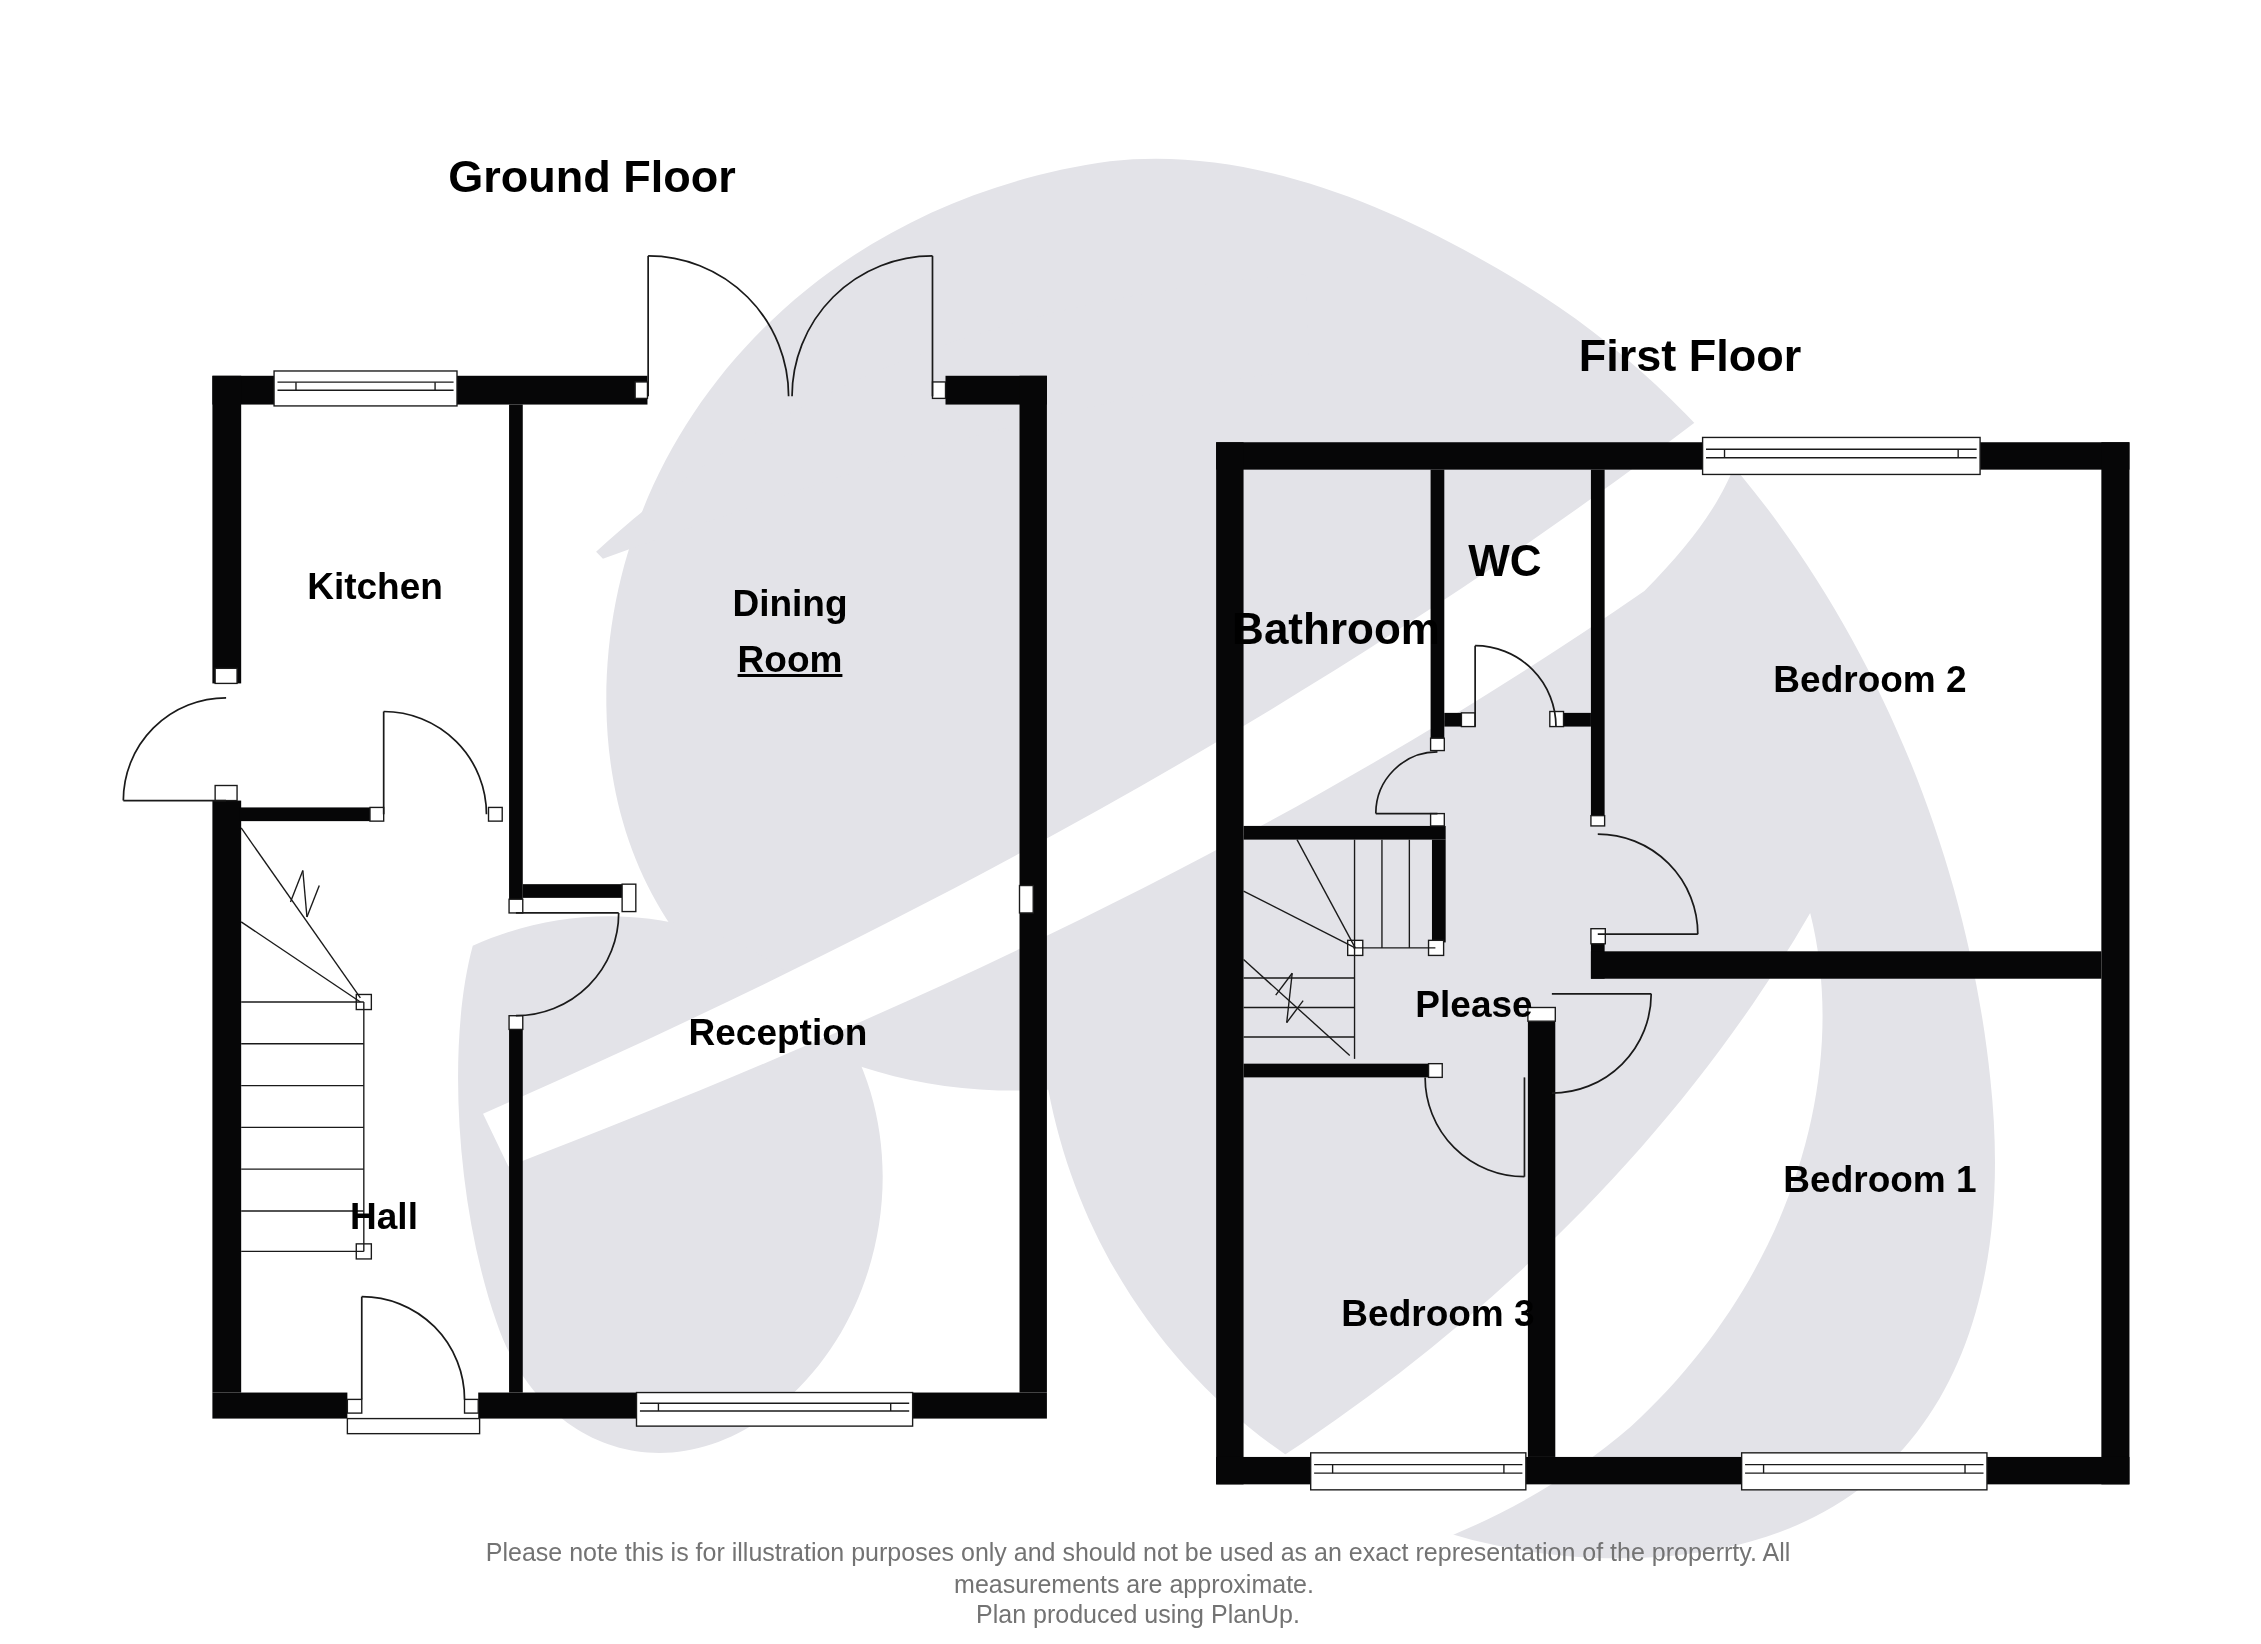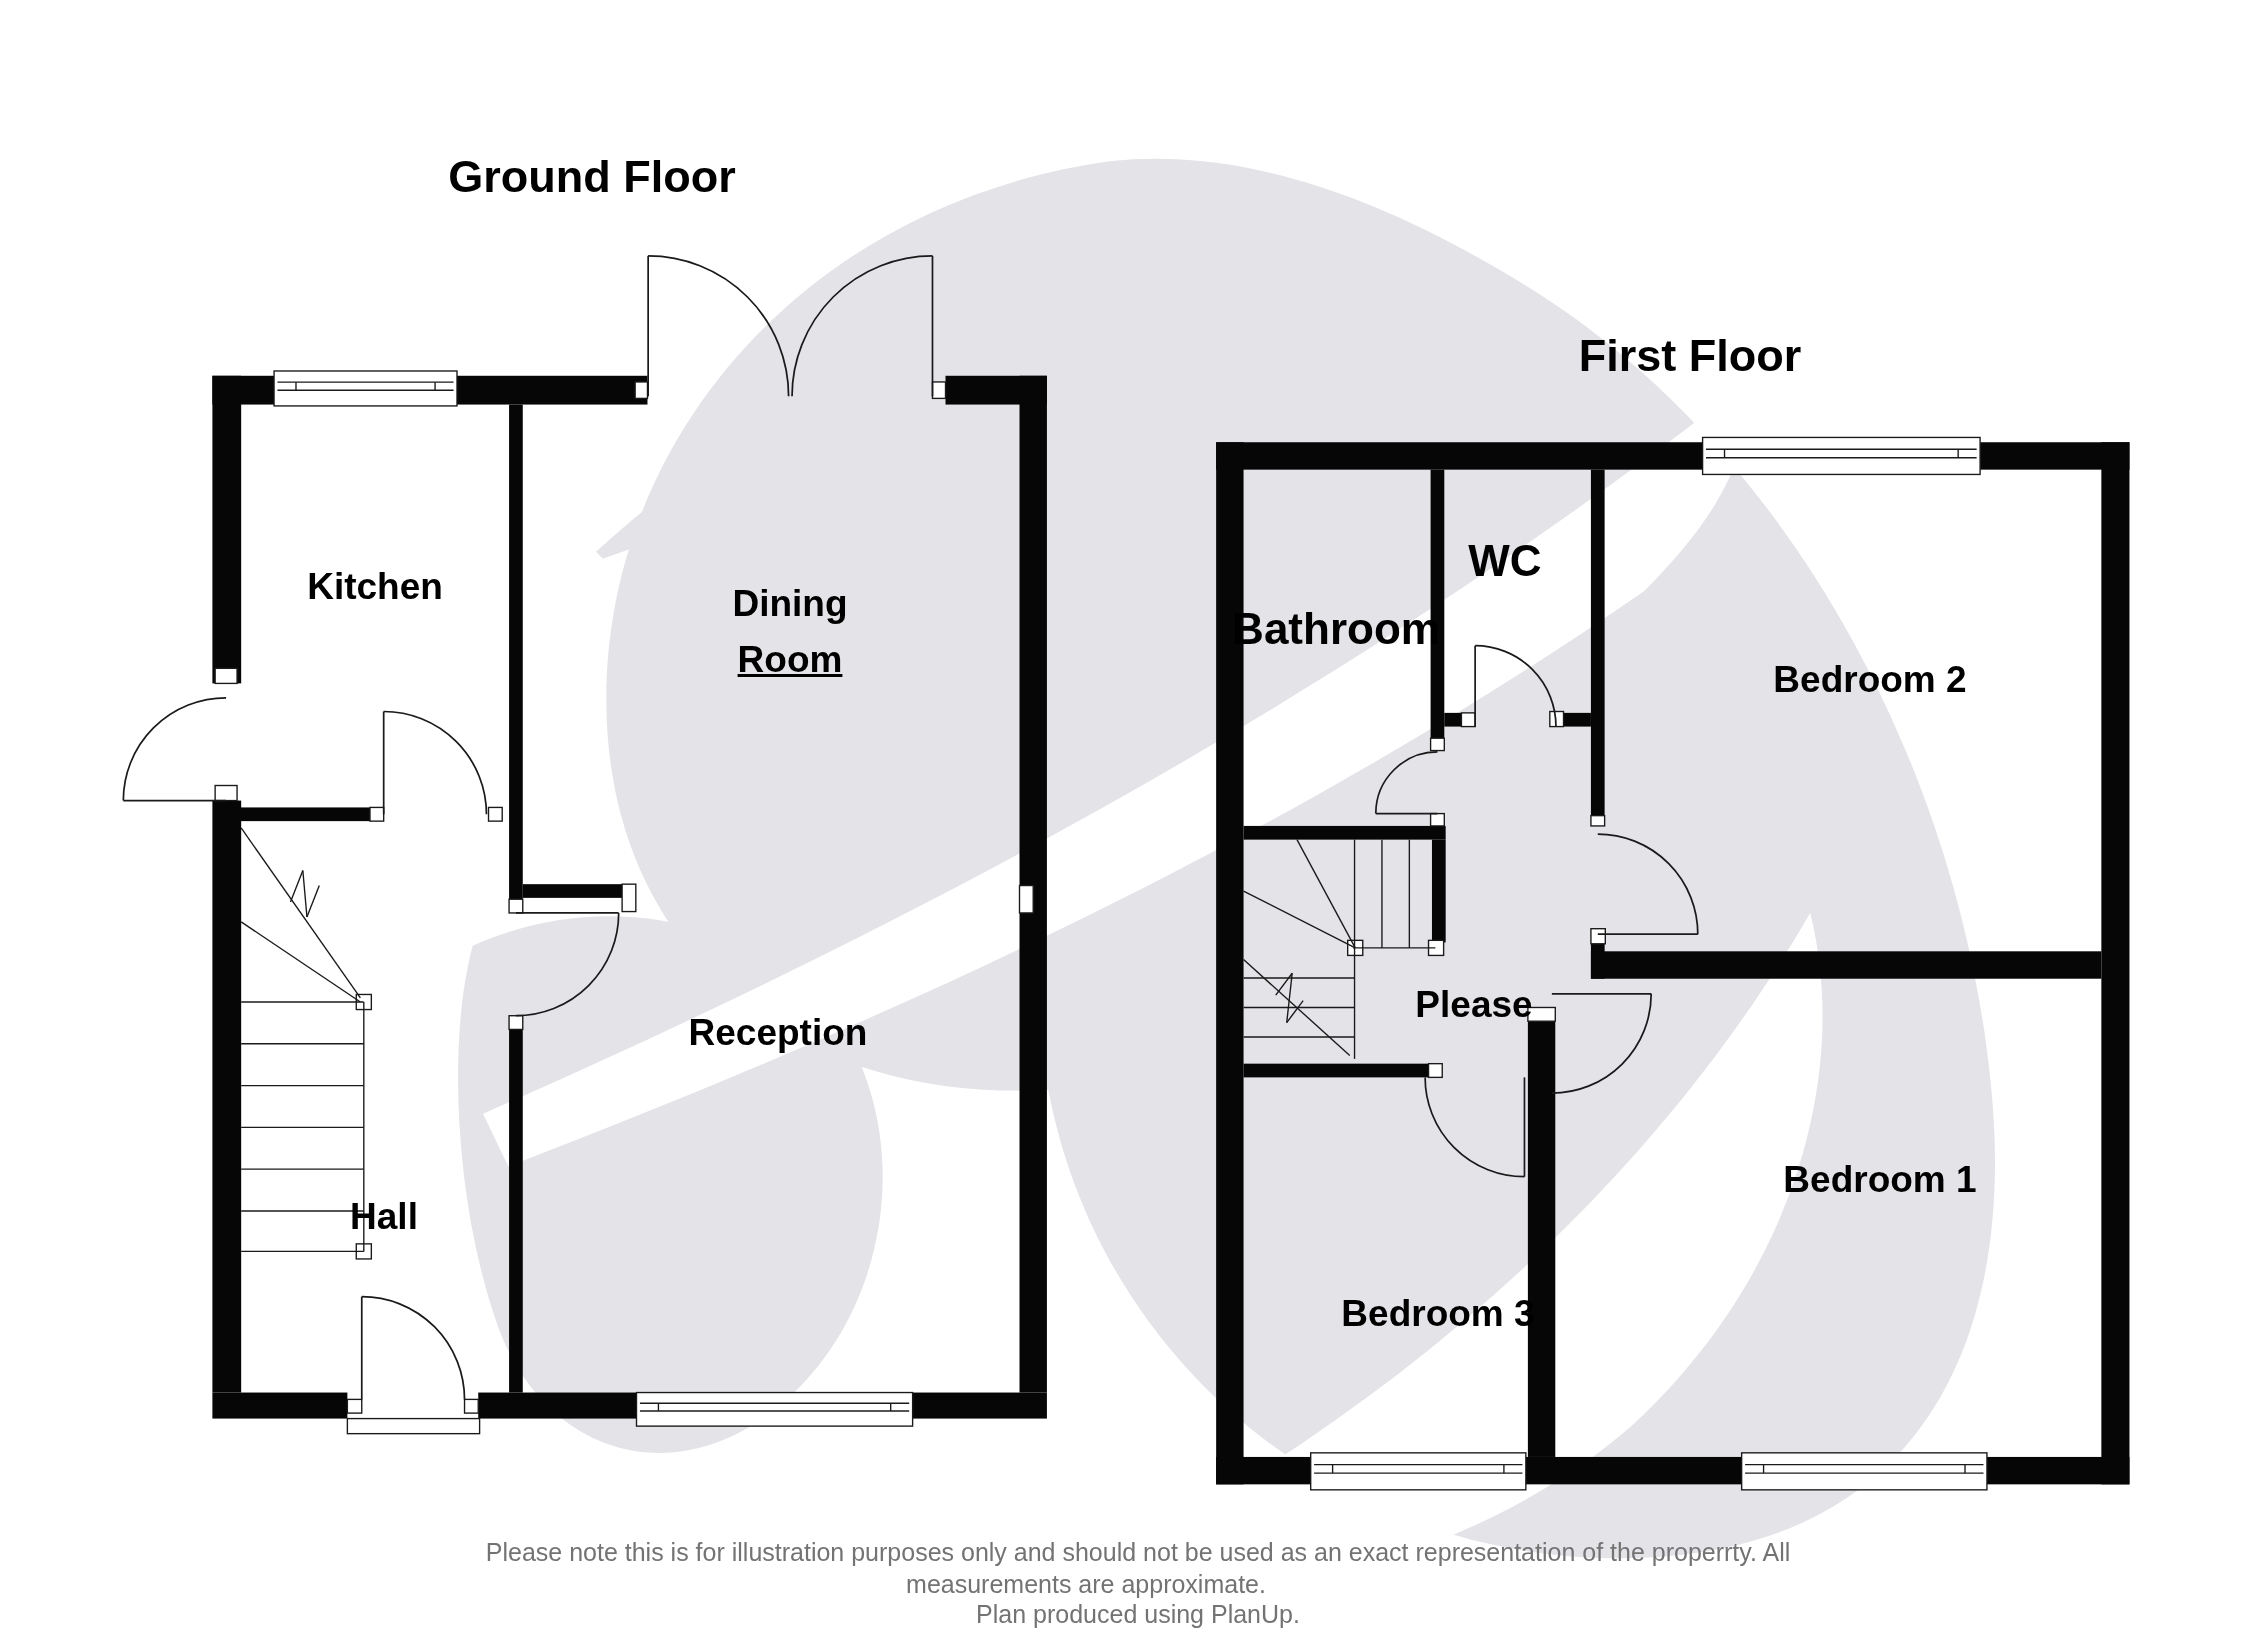"measurements are approximate." div.footer-line { left: 1086px -> 1134px }
